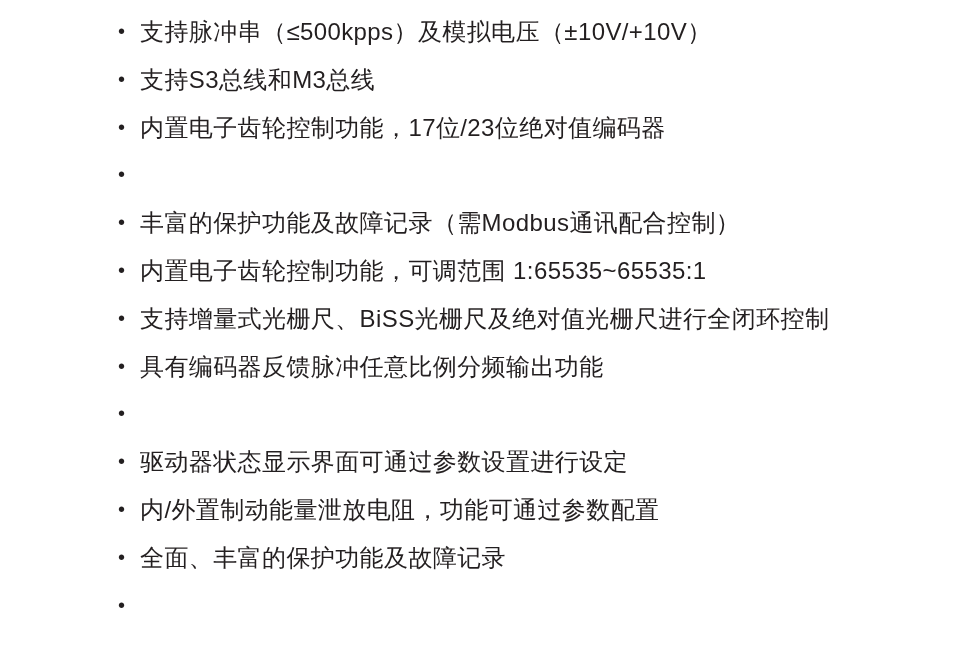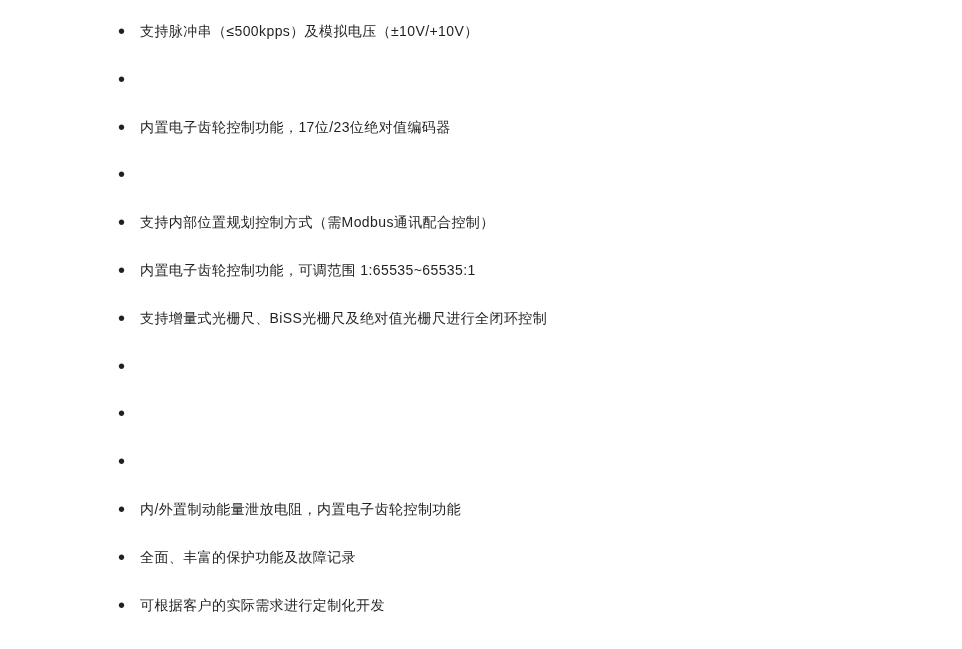"支持脉冲串（≤500kpps）及模拟电压（±10V/+10V）" .feature-text { font-size: 14px -> 24px }
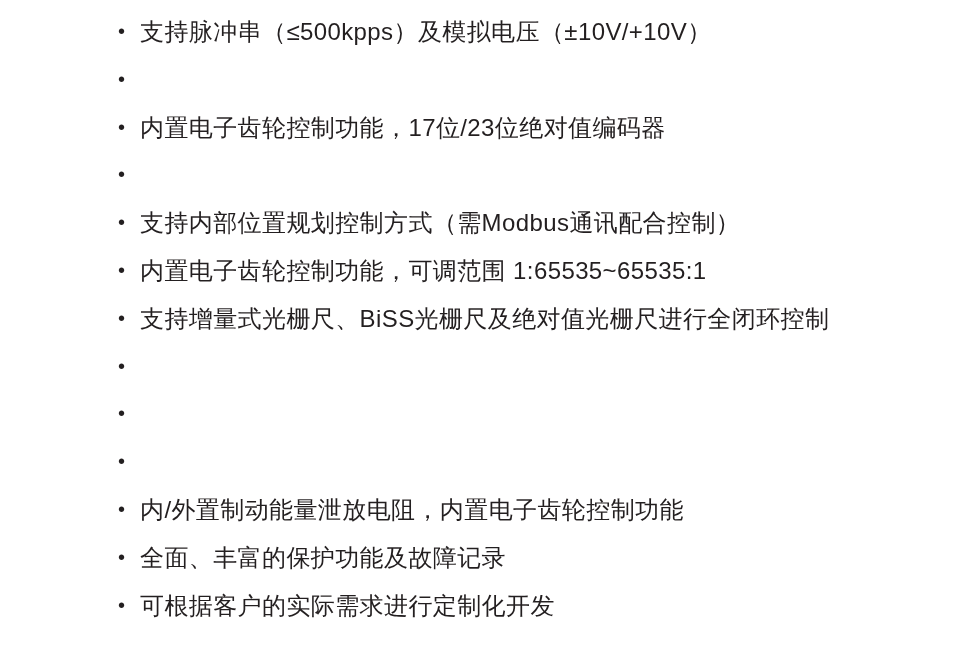"支持S3总线和M3总线" span.feature-text { html: none -> <span>支持S3总线和M3总线</span> }
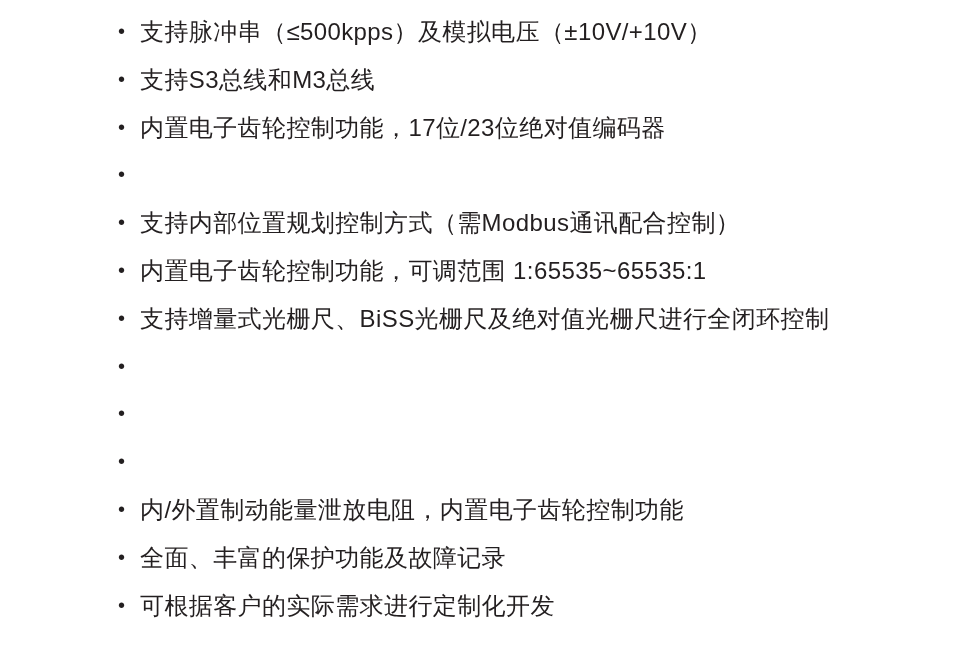"支持内部位置规划控制方式（需Modbus通讯配合控制）" span.feature-text { text: 支持内部位置规划控制方式 -> 丰富的保护功能及故障记录 }
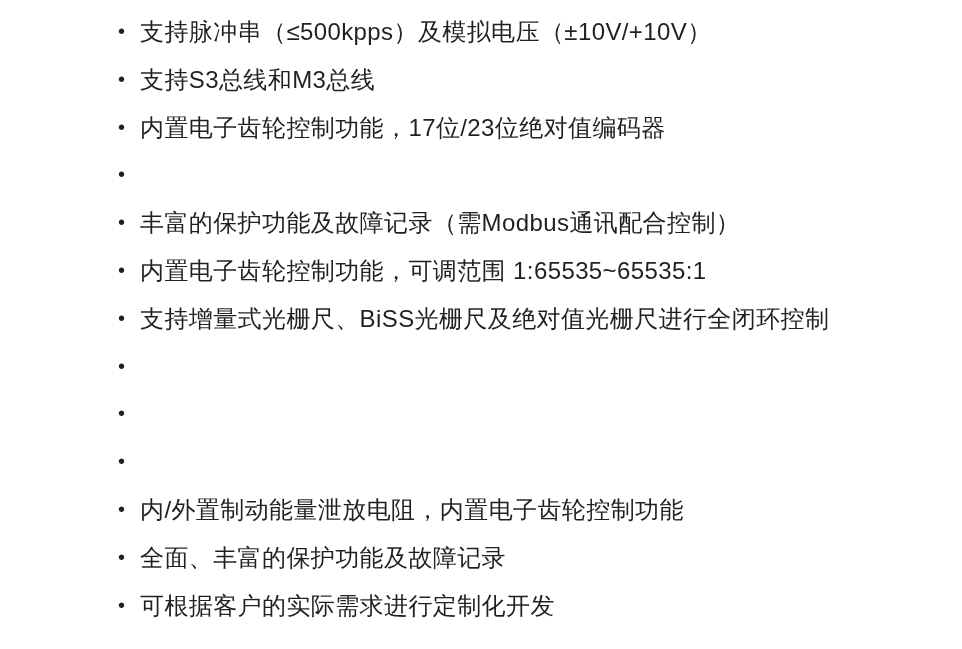"具有编码器反馈脉冲任意比例分频输出功能" span.feature-text { html: none -> <span>具有编码器反馈脉冲任意比例分频输出功能</span> }
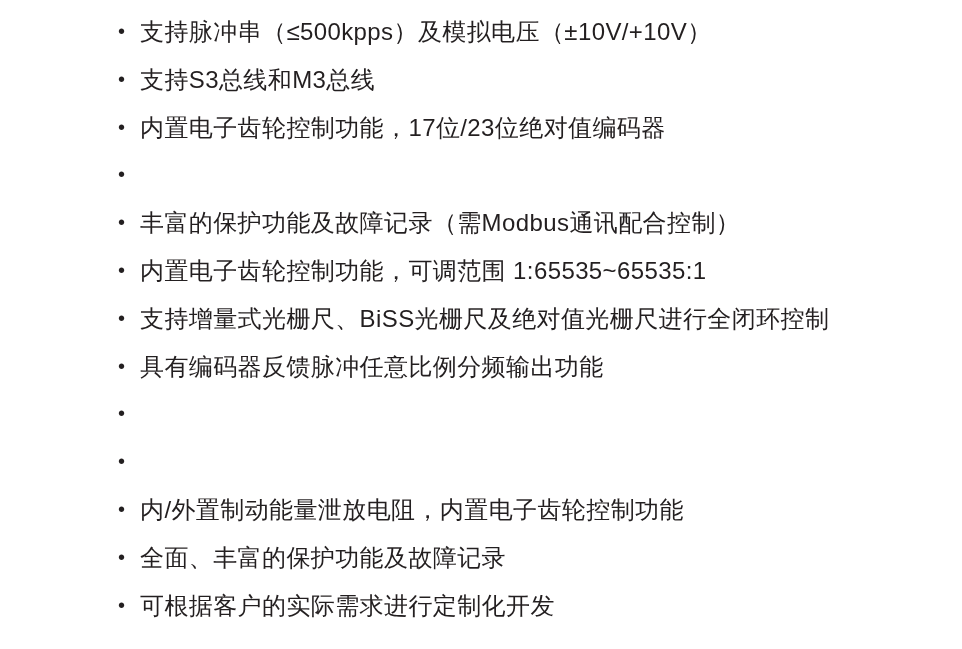"驱动器状态显示界面可通过参数设置进行设定" span.feature-text { html: none -> <span>驱动器状态显示界面可通过参数设置进行设定</span> }
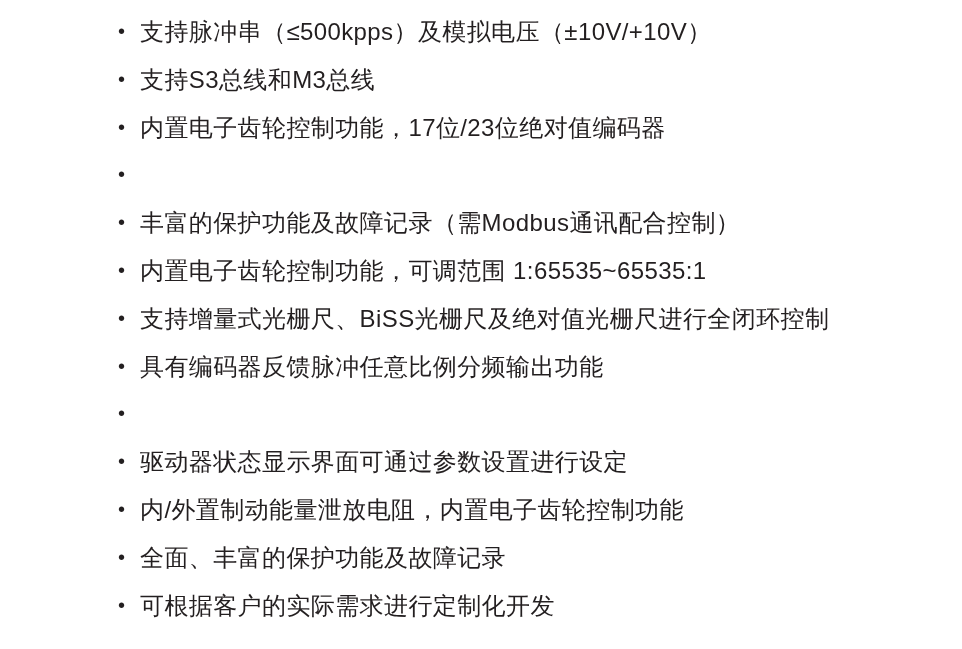"内/外置制动能量泄放电阻，内置电子齿轮控制功能" span.feature-text { text: 内置电子齿轮控制功能 -> 功能可通过参数配置 }
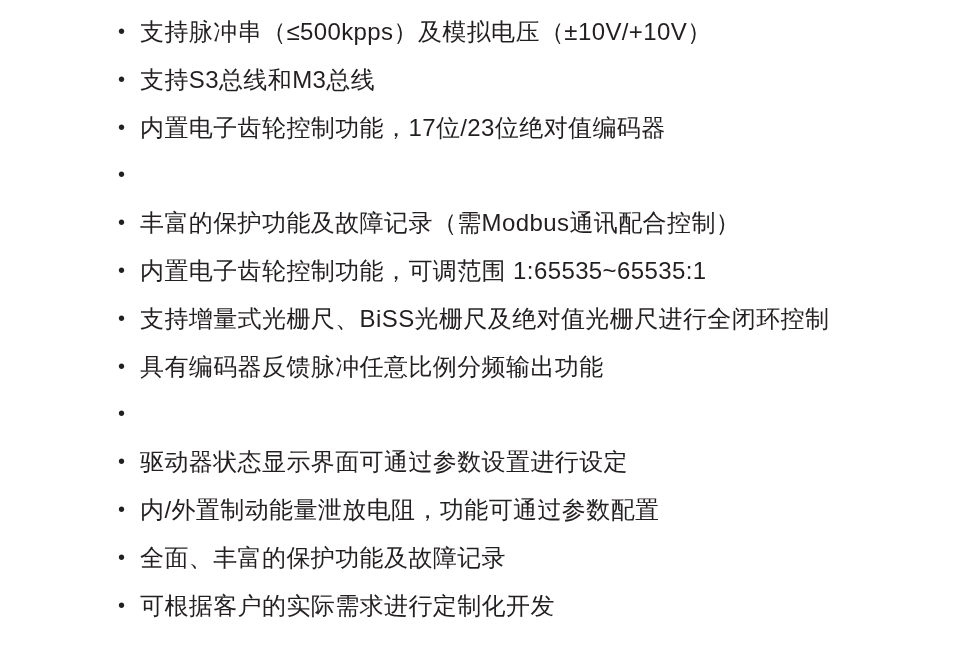"可根据客户的实际需求进行定制化开发" span.feature-text { html: <span>可根据客户的实际需求进行定制化开发</span> -> none }
